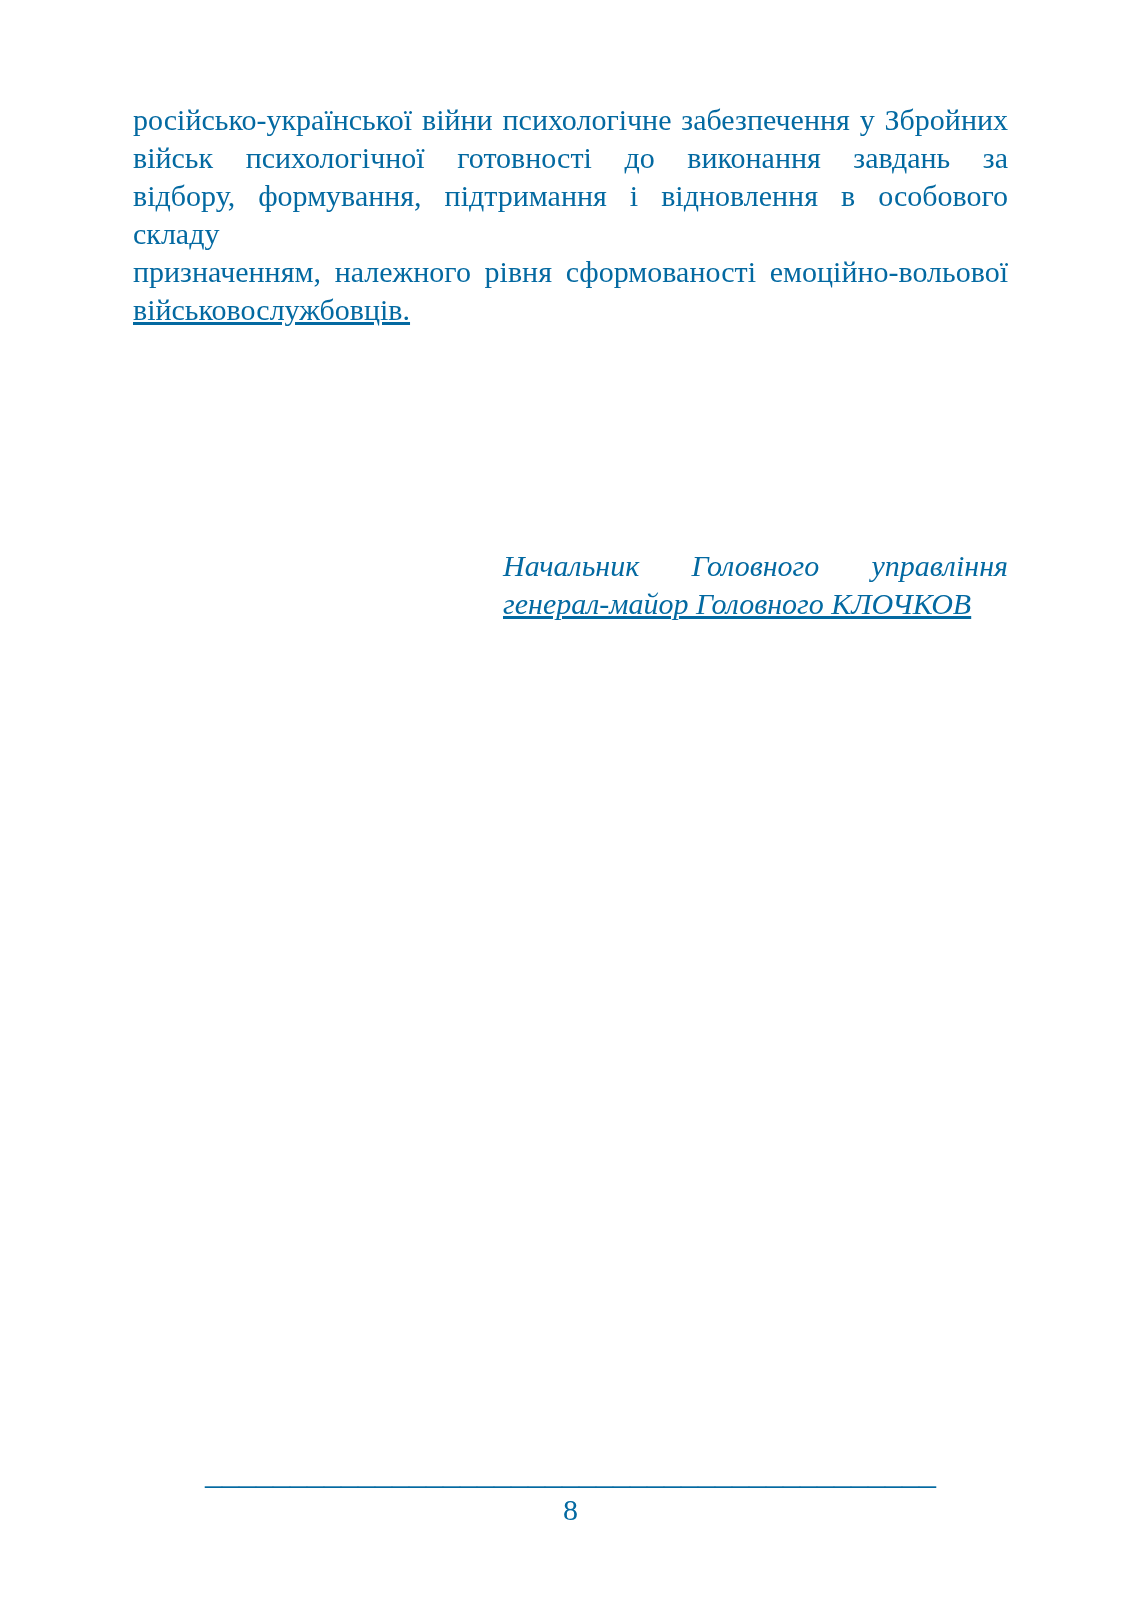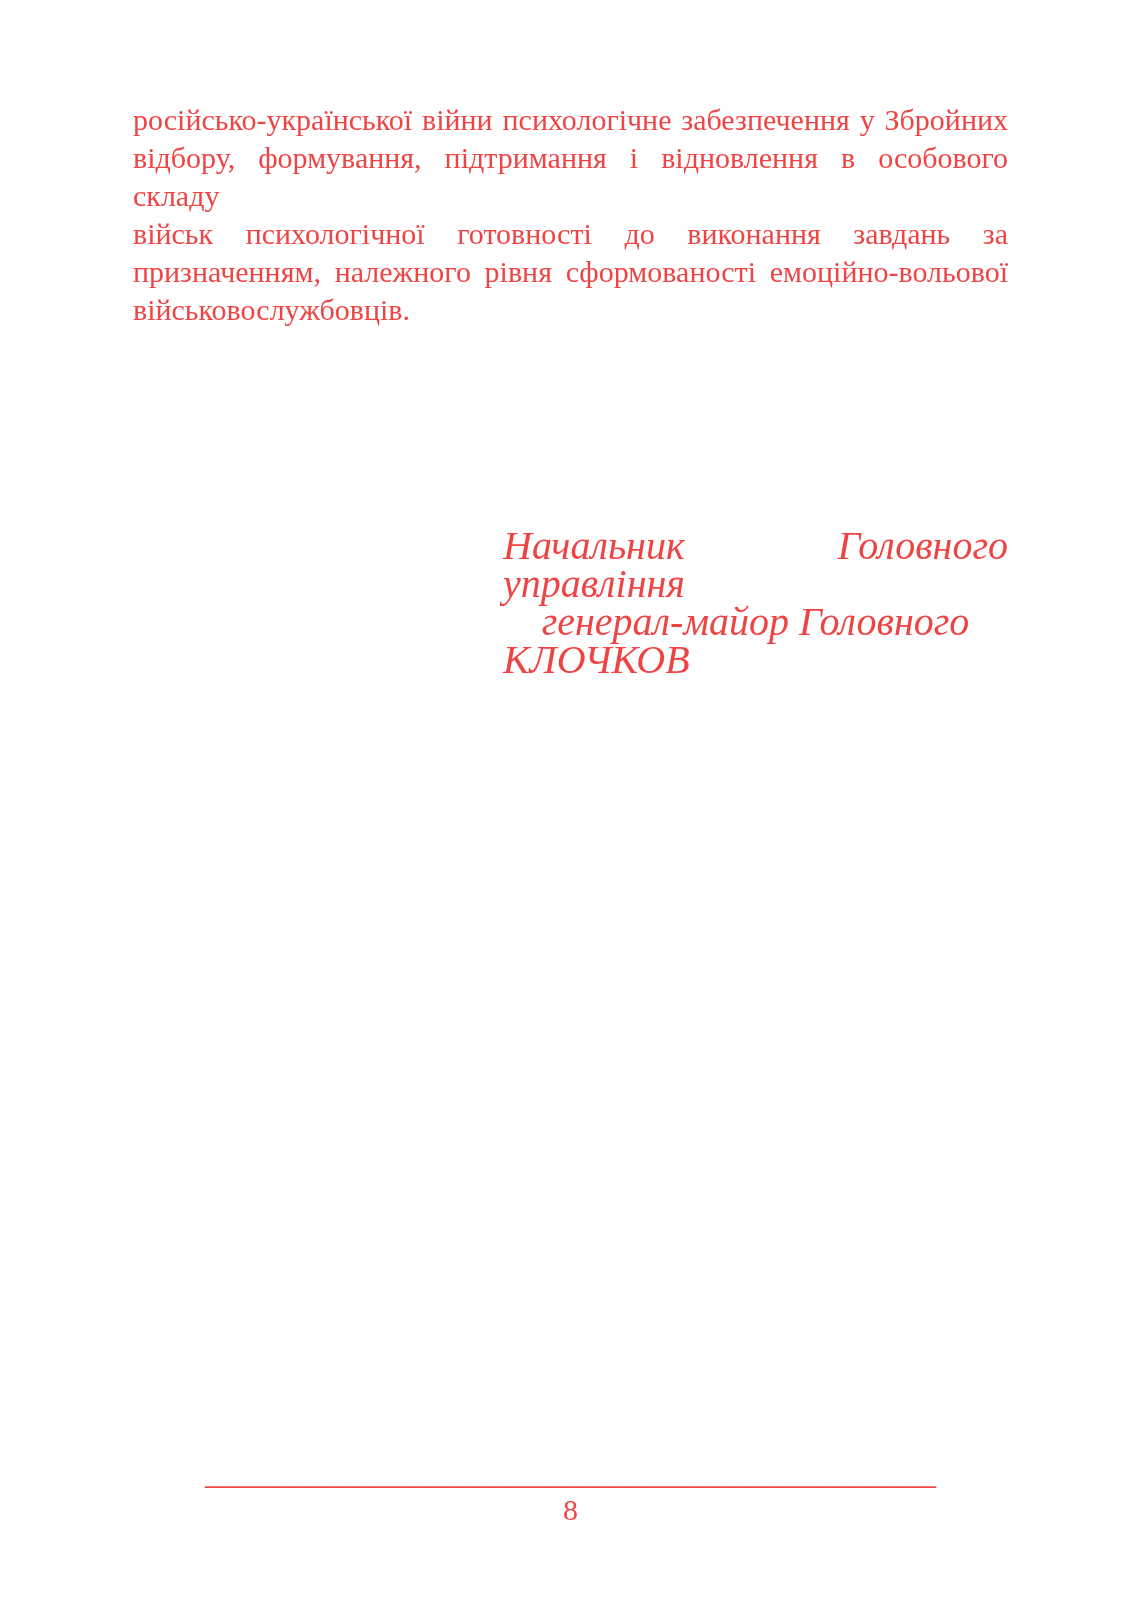"російсько-української війни психологічне" .page { color: #ef4444 -> #0369a1 }
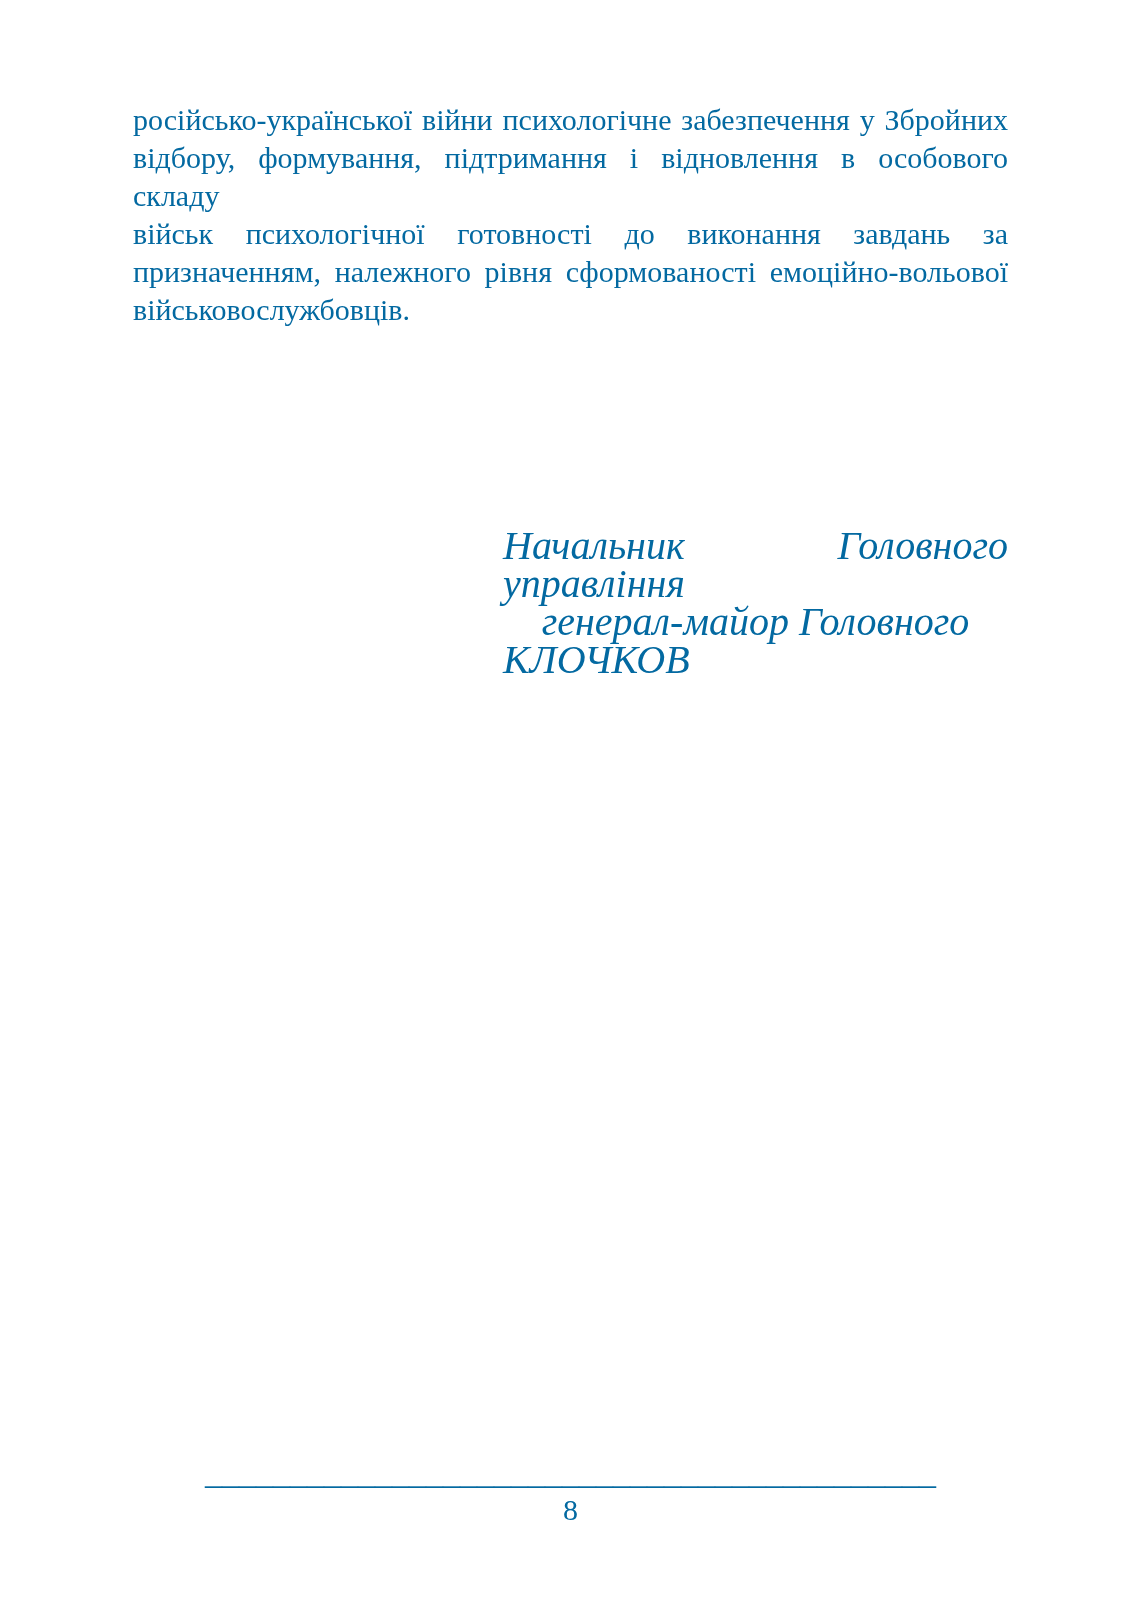"відбору, формування, підтримання і" div.jline { order: before "військ психологічної готовності до" -> after "військ психологічної готовності до" }
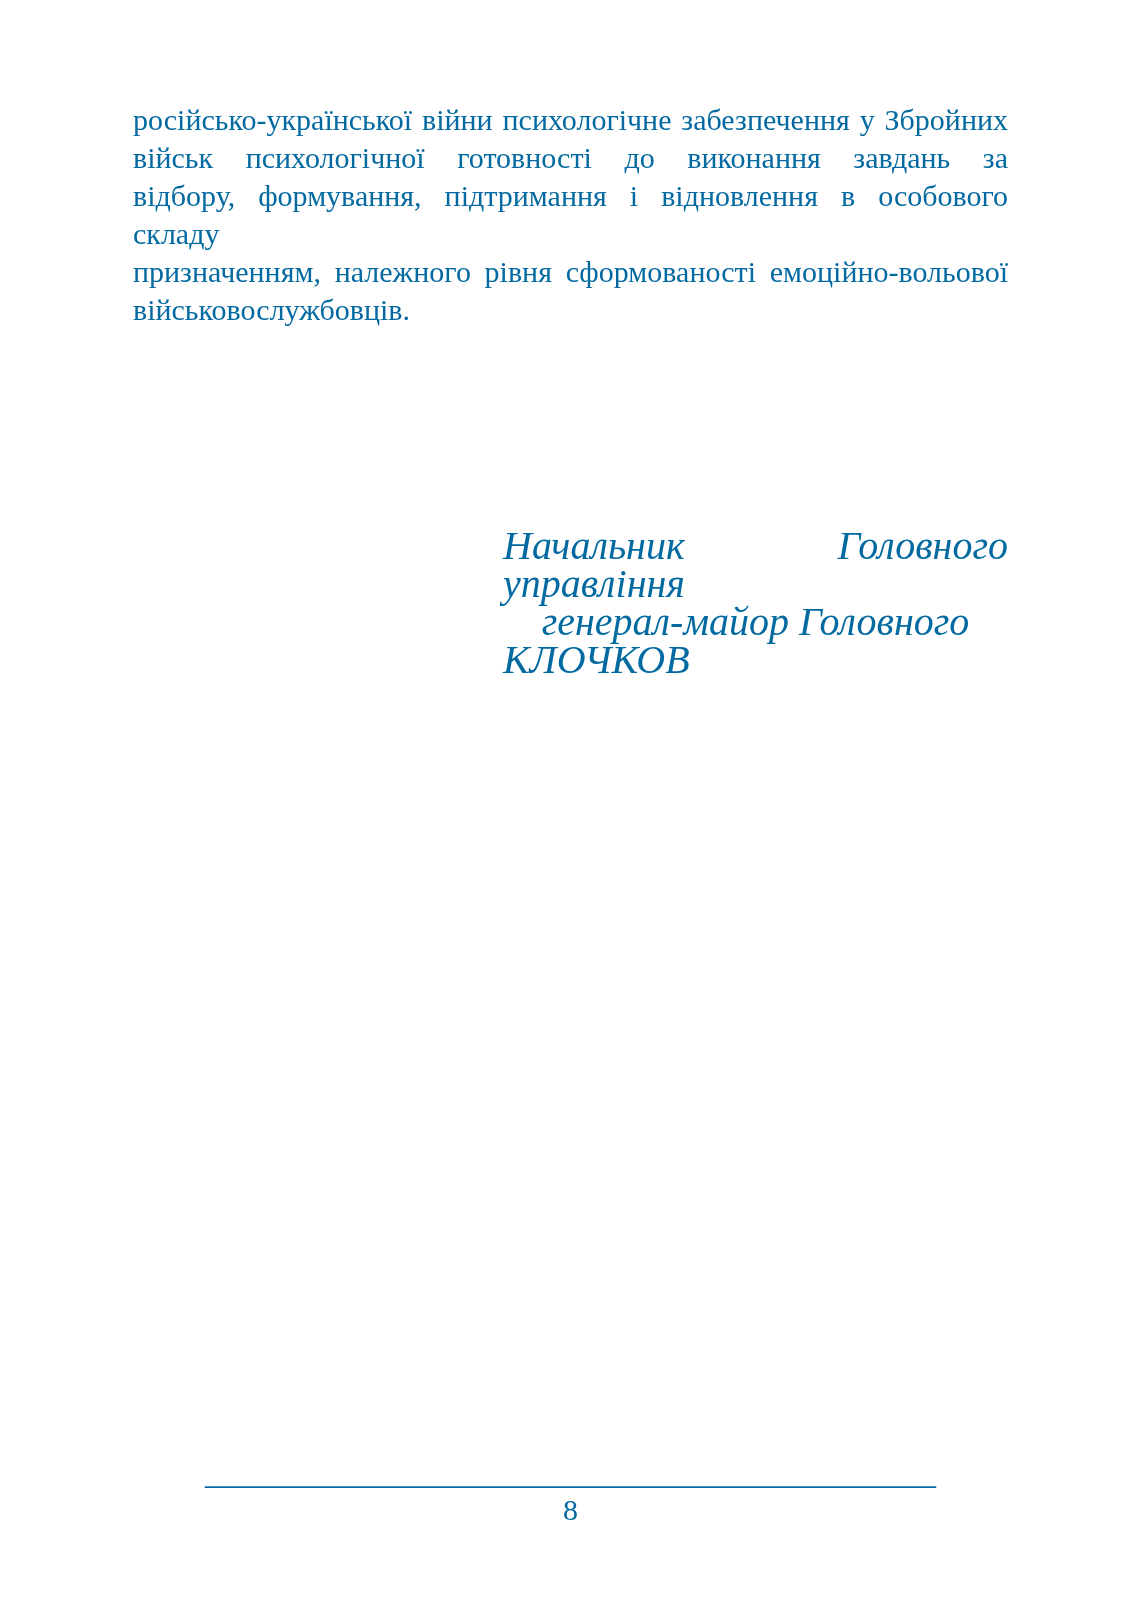"військовослужбовців." .lline { text-align: center -> right; text-decoration: none -> underline }
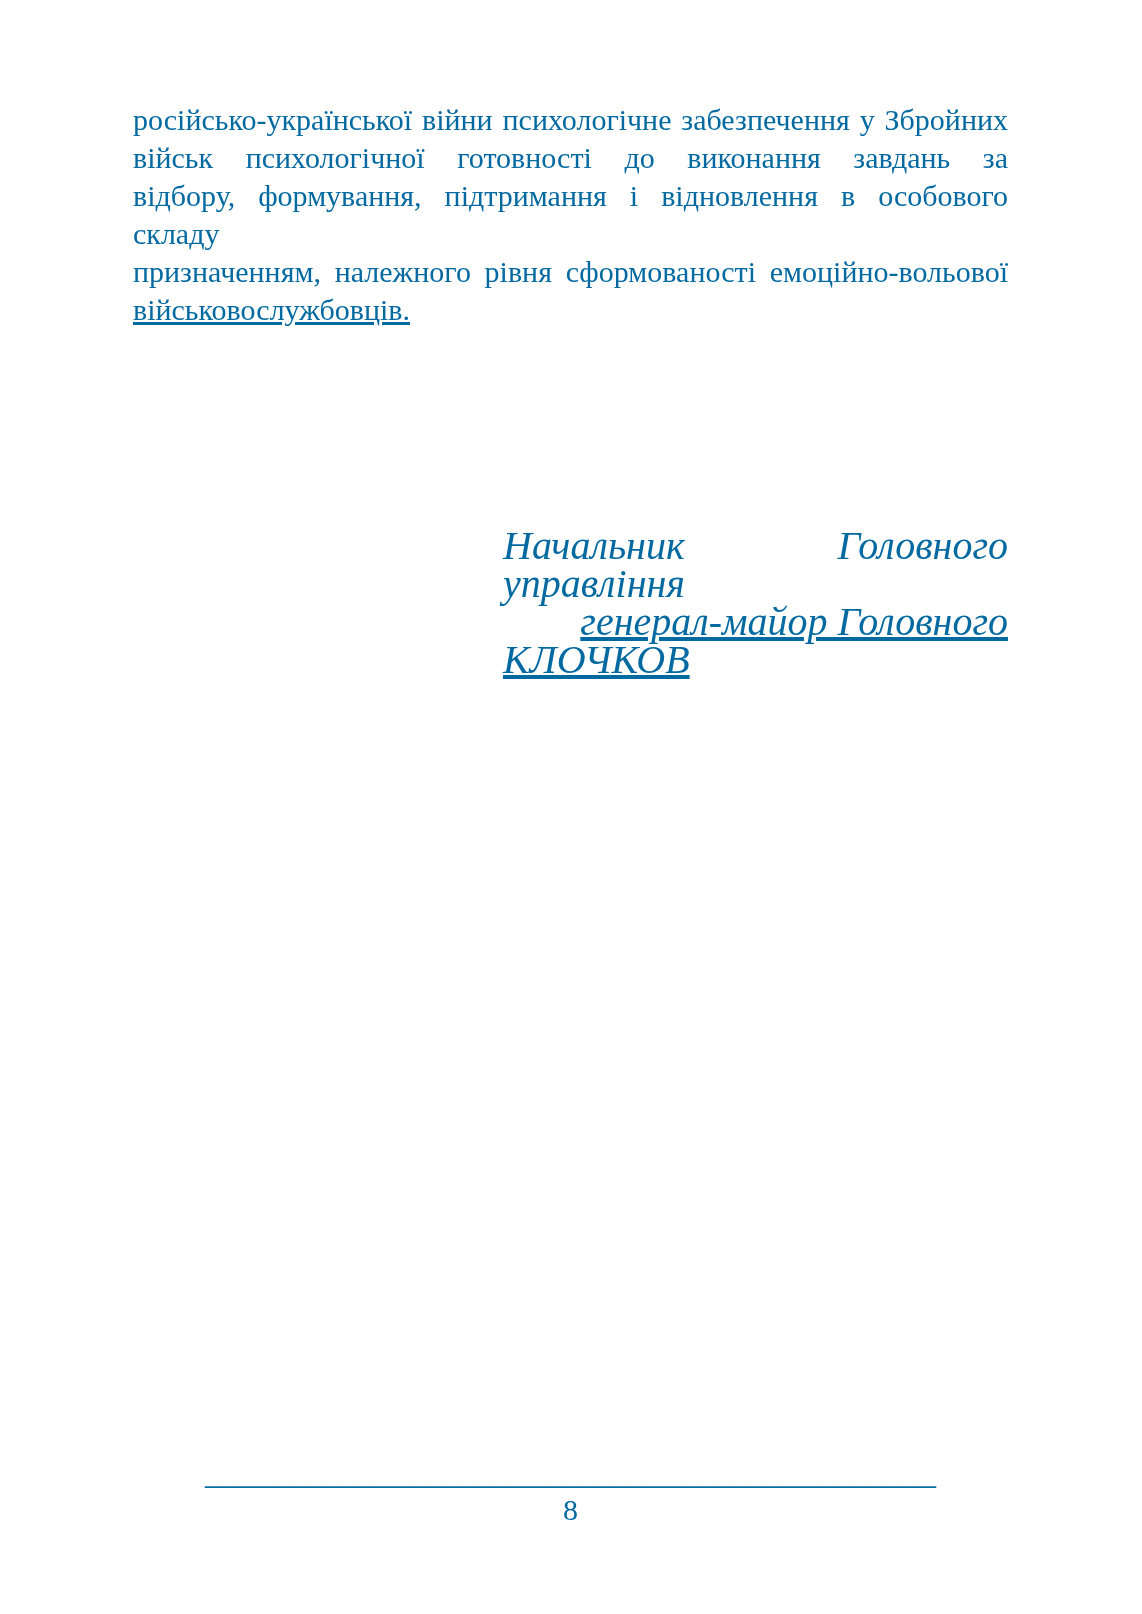"Начальник Головного управління" .signature-block { font-size: 40px -> 30px; top: 527px -> 547px }
